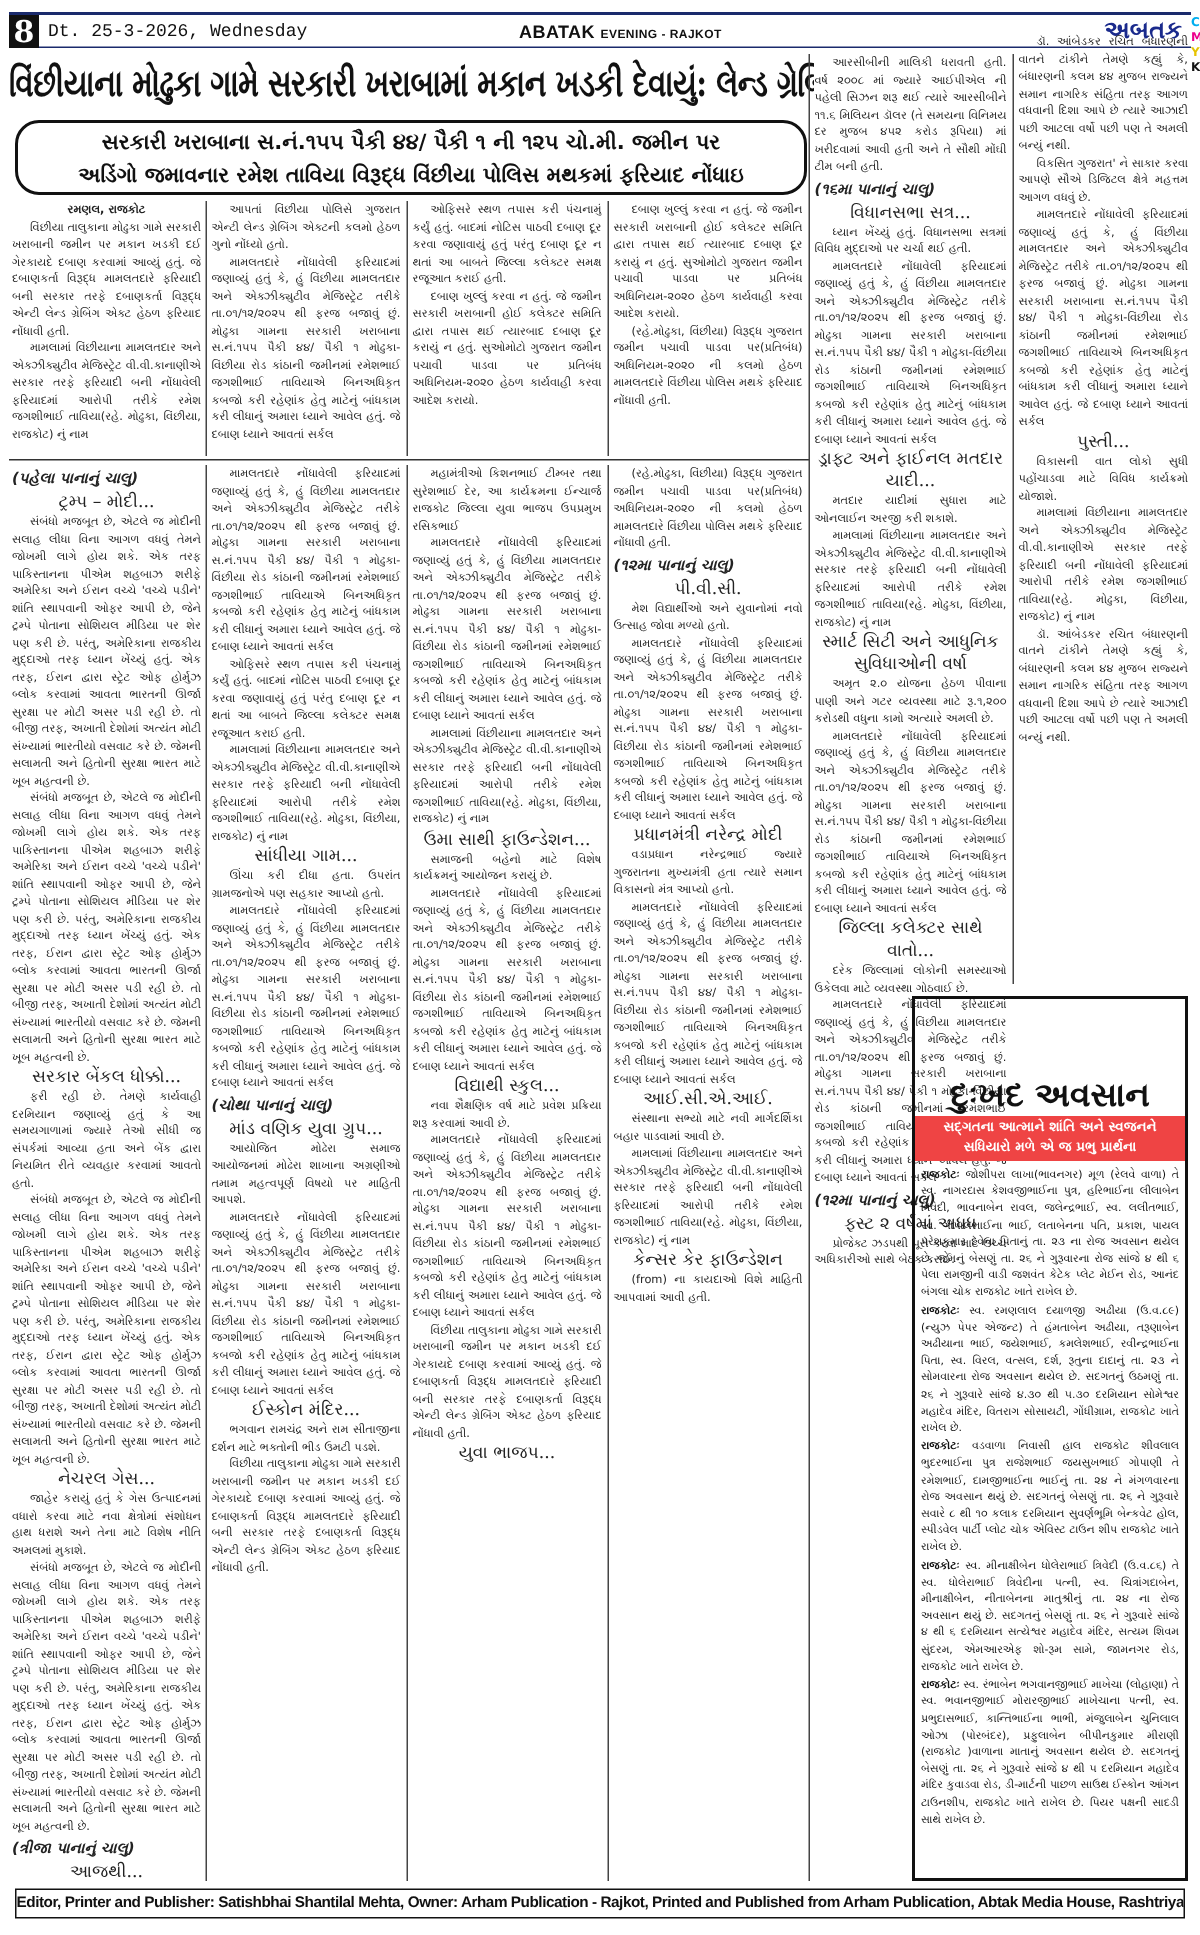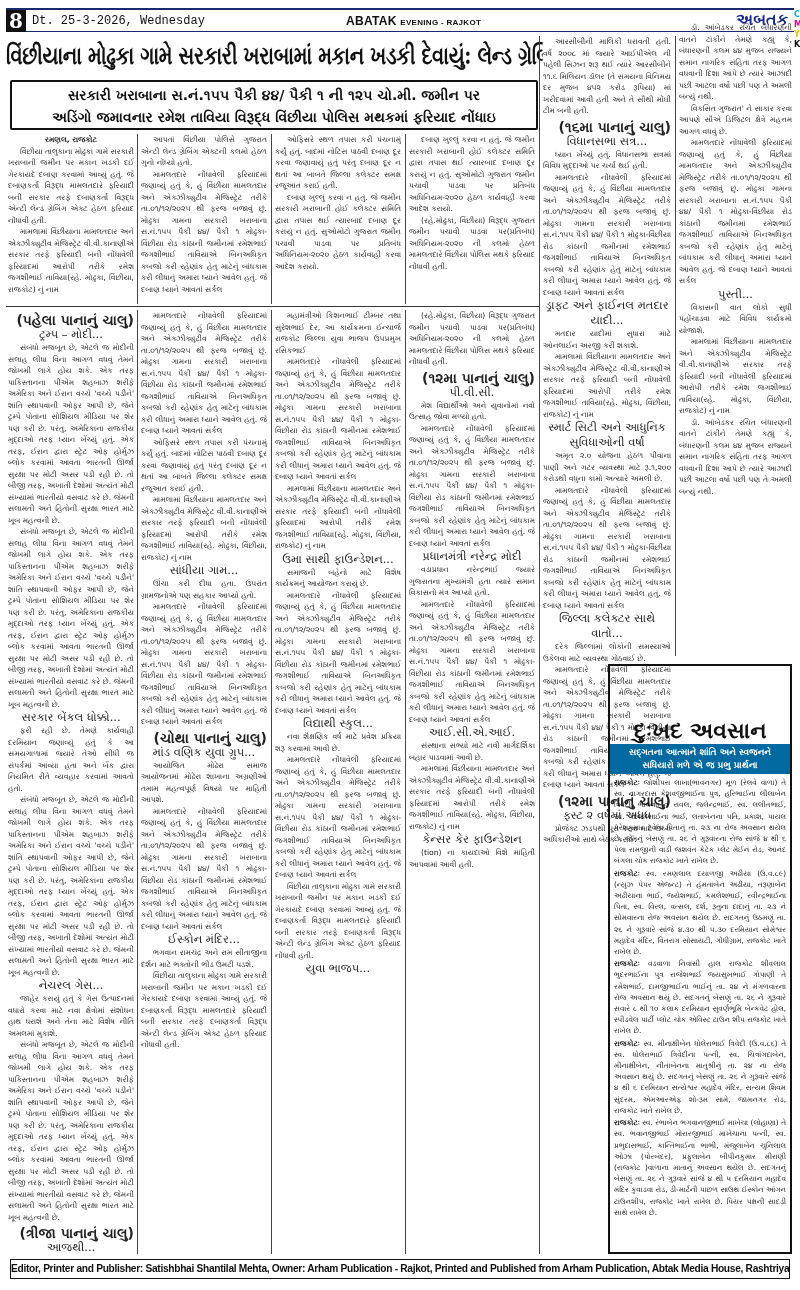"સરકારી ખરાબાના સ.નં.૧૫૫ પૈકી ૪૪/" .subhead { border-radius: 2px -> 16px }
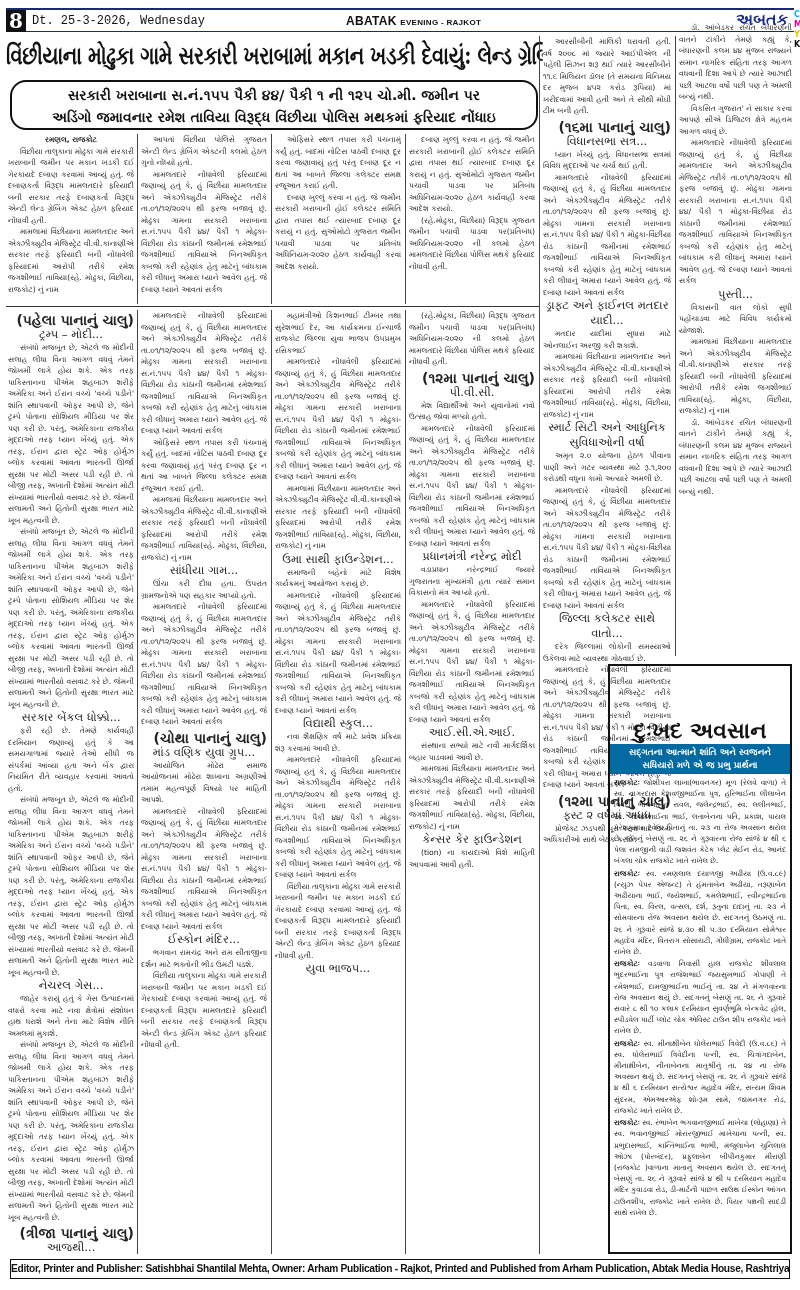"(૧૬મા પાનાનું ચાલુ)" .sec-cont { font-size: 14px -> 10px; font-style: none -> italic; text-align: right -> left }
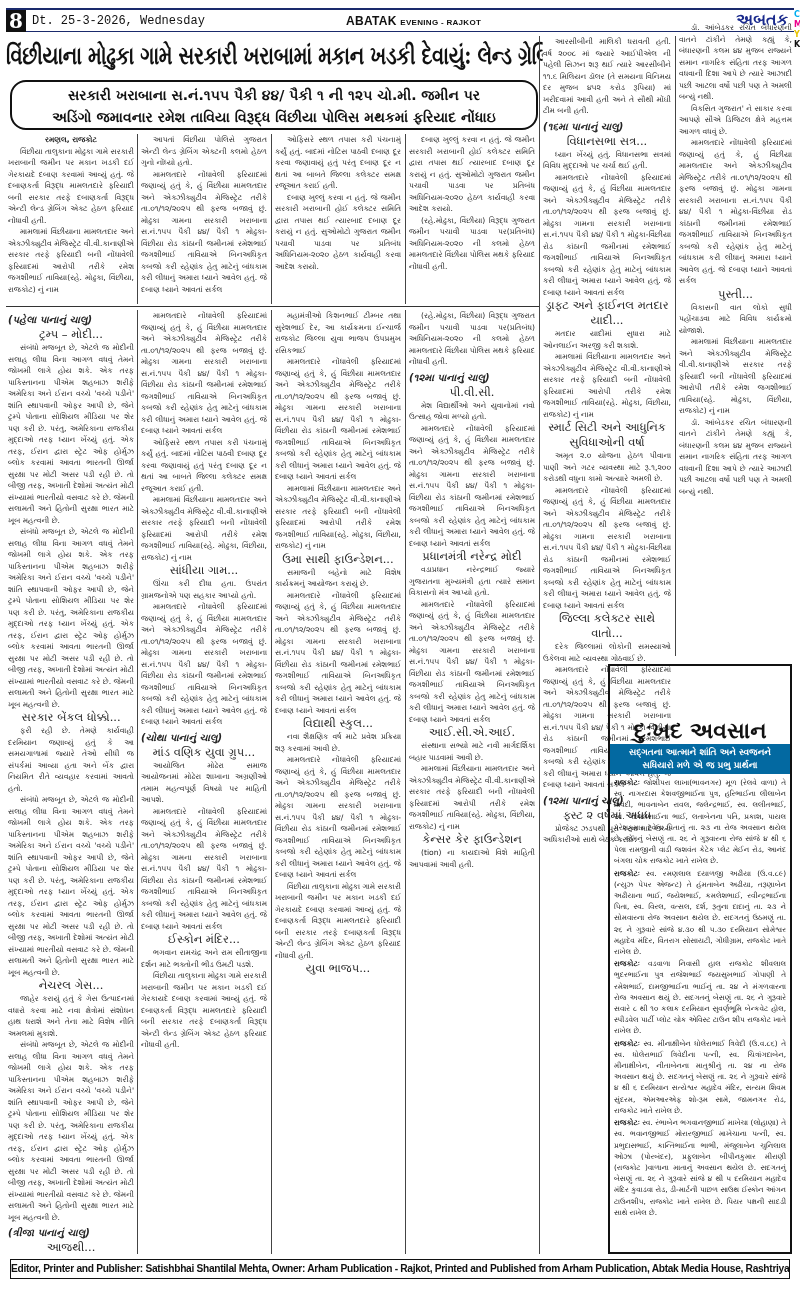"સદ્ગતના આત્માને શાંતિ અને સ્વજનને" .obit-sub { background: #0369a1 -> #ef4444 }
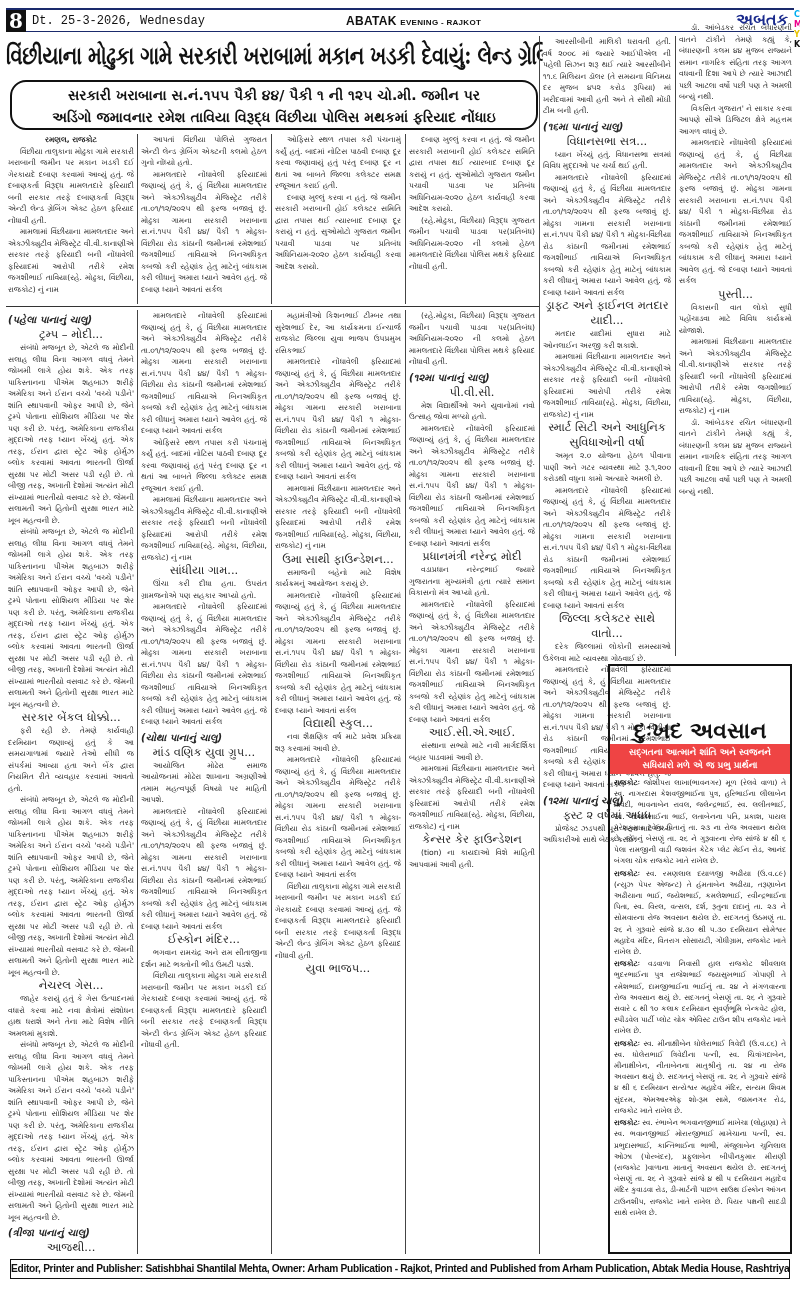"(tion) ના કાયદાઓ વિશે માહિતી" p { text: tion -> from }
